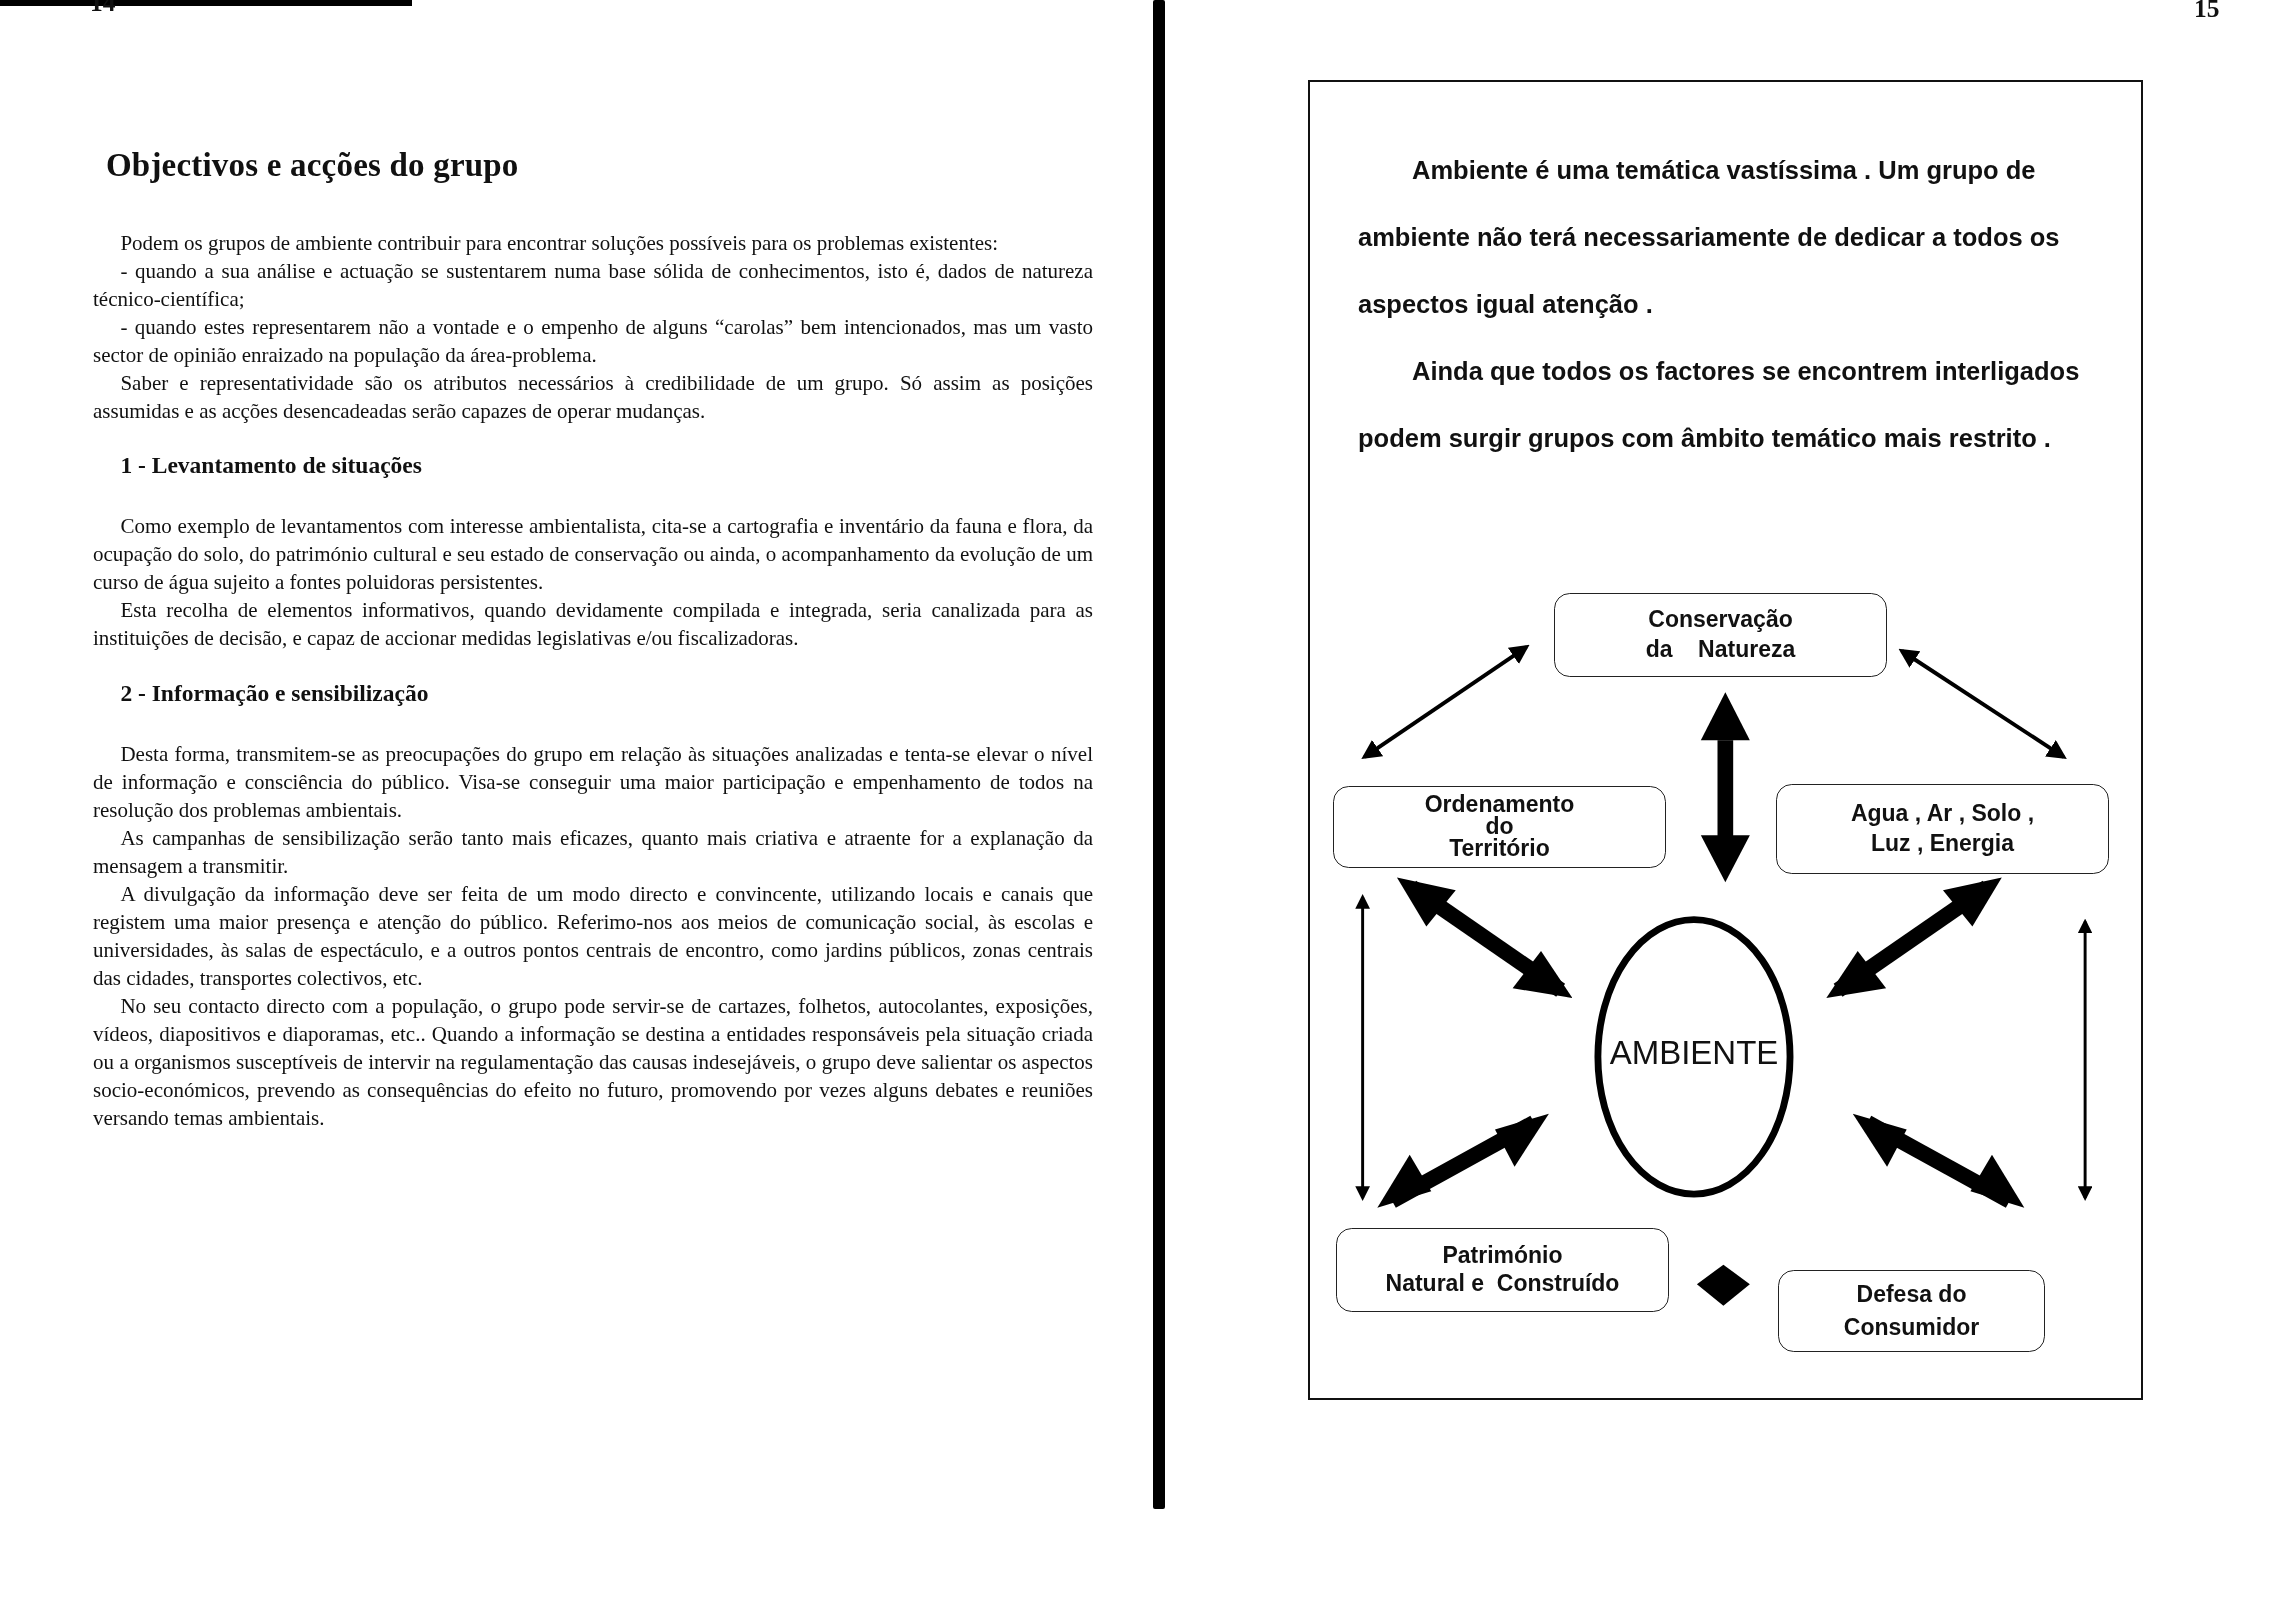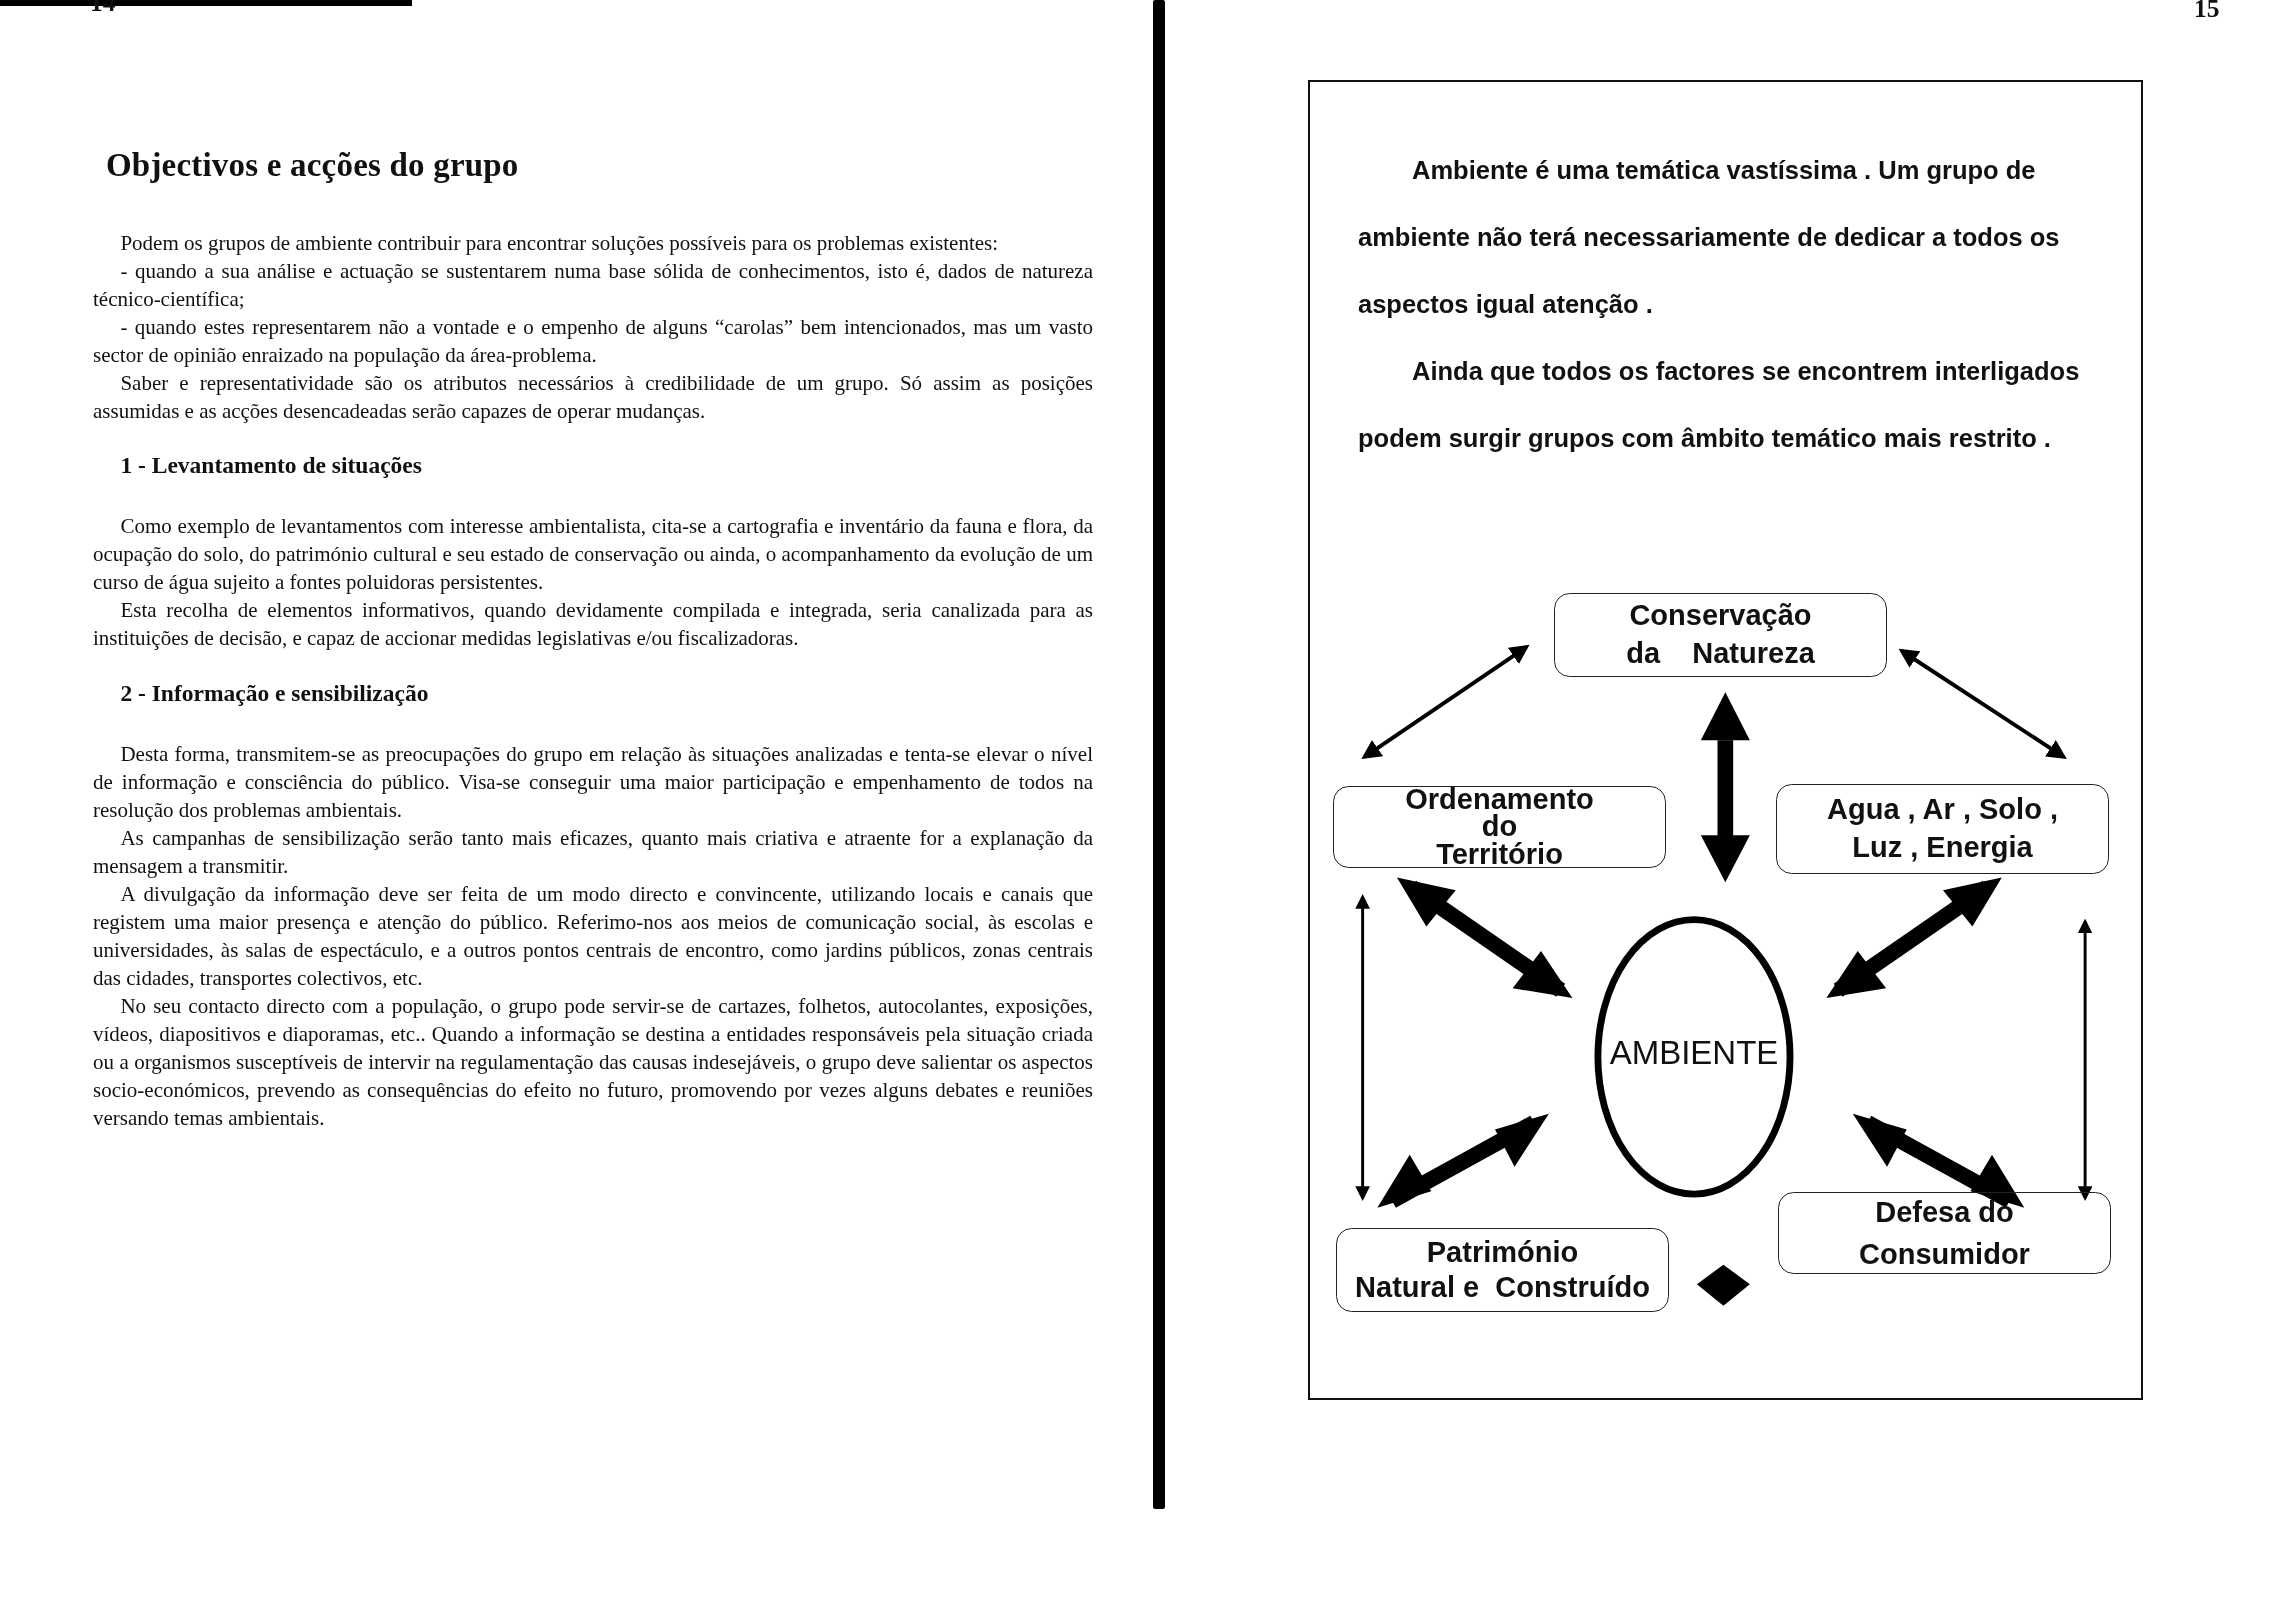"Conservação" .node { font-size: 29px -> 23px }
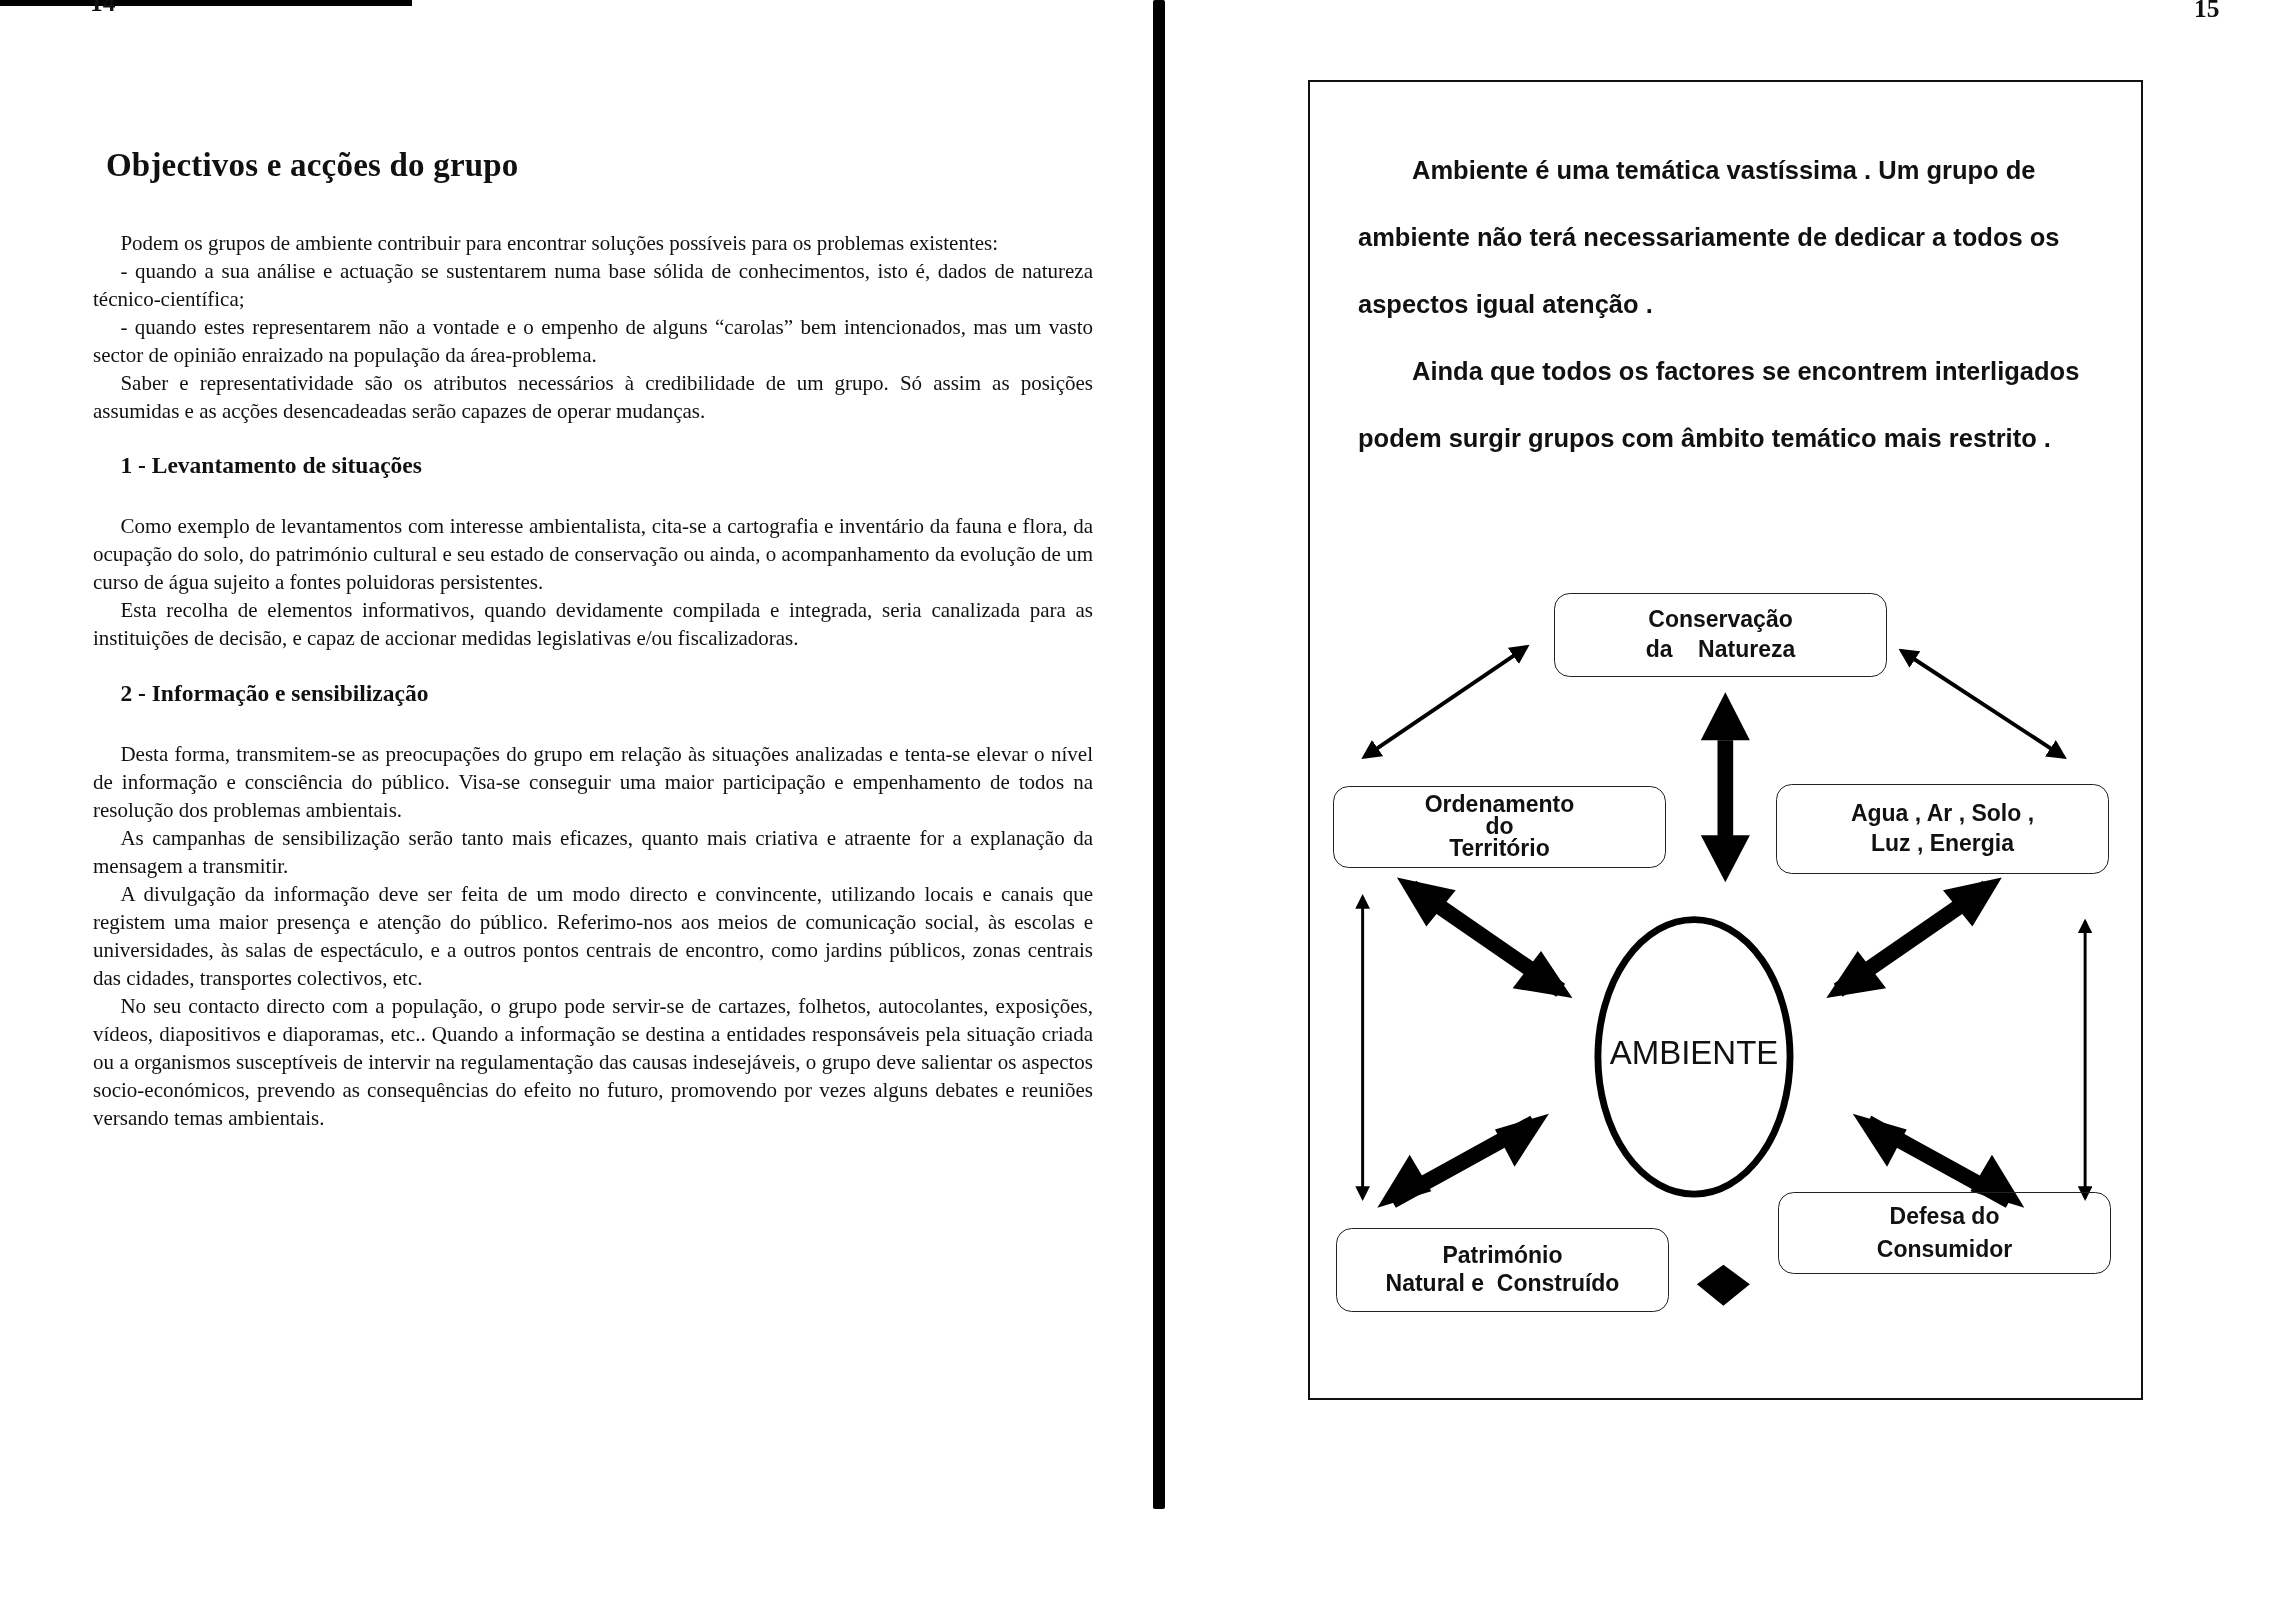"Defesa do" div.abs { top: 1192px -> 1270px; width: 333px -> 267px }
